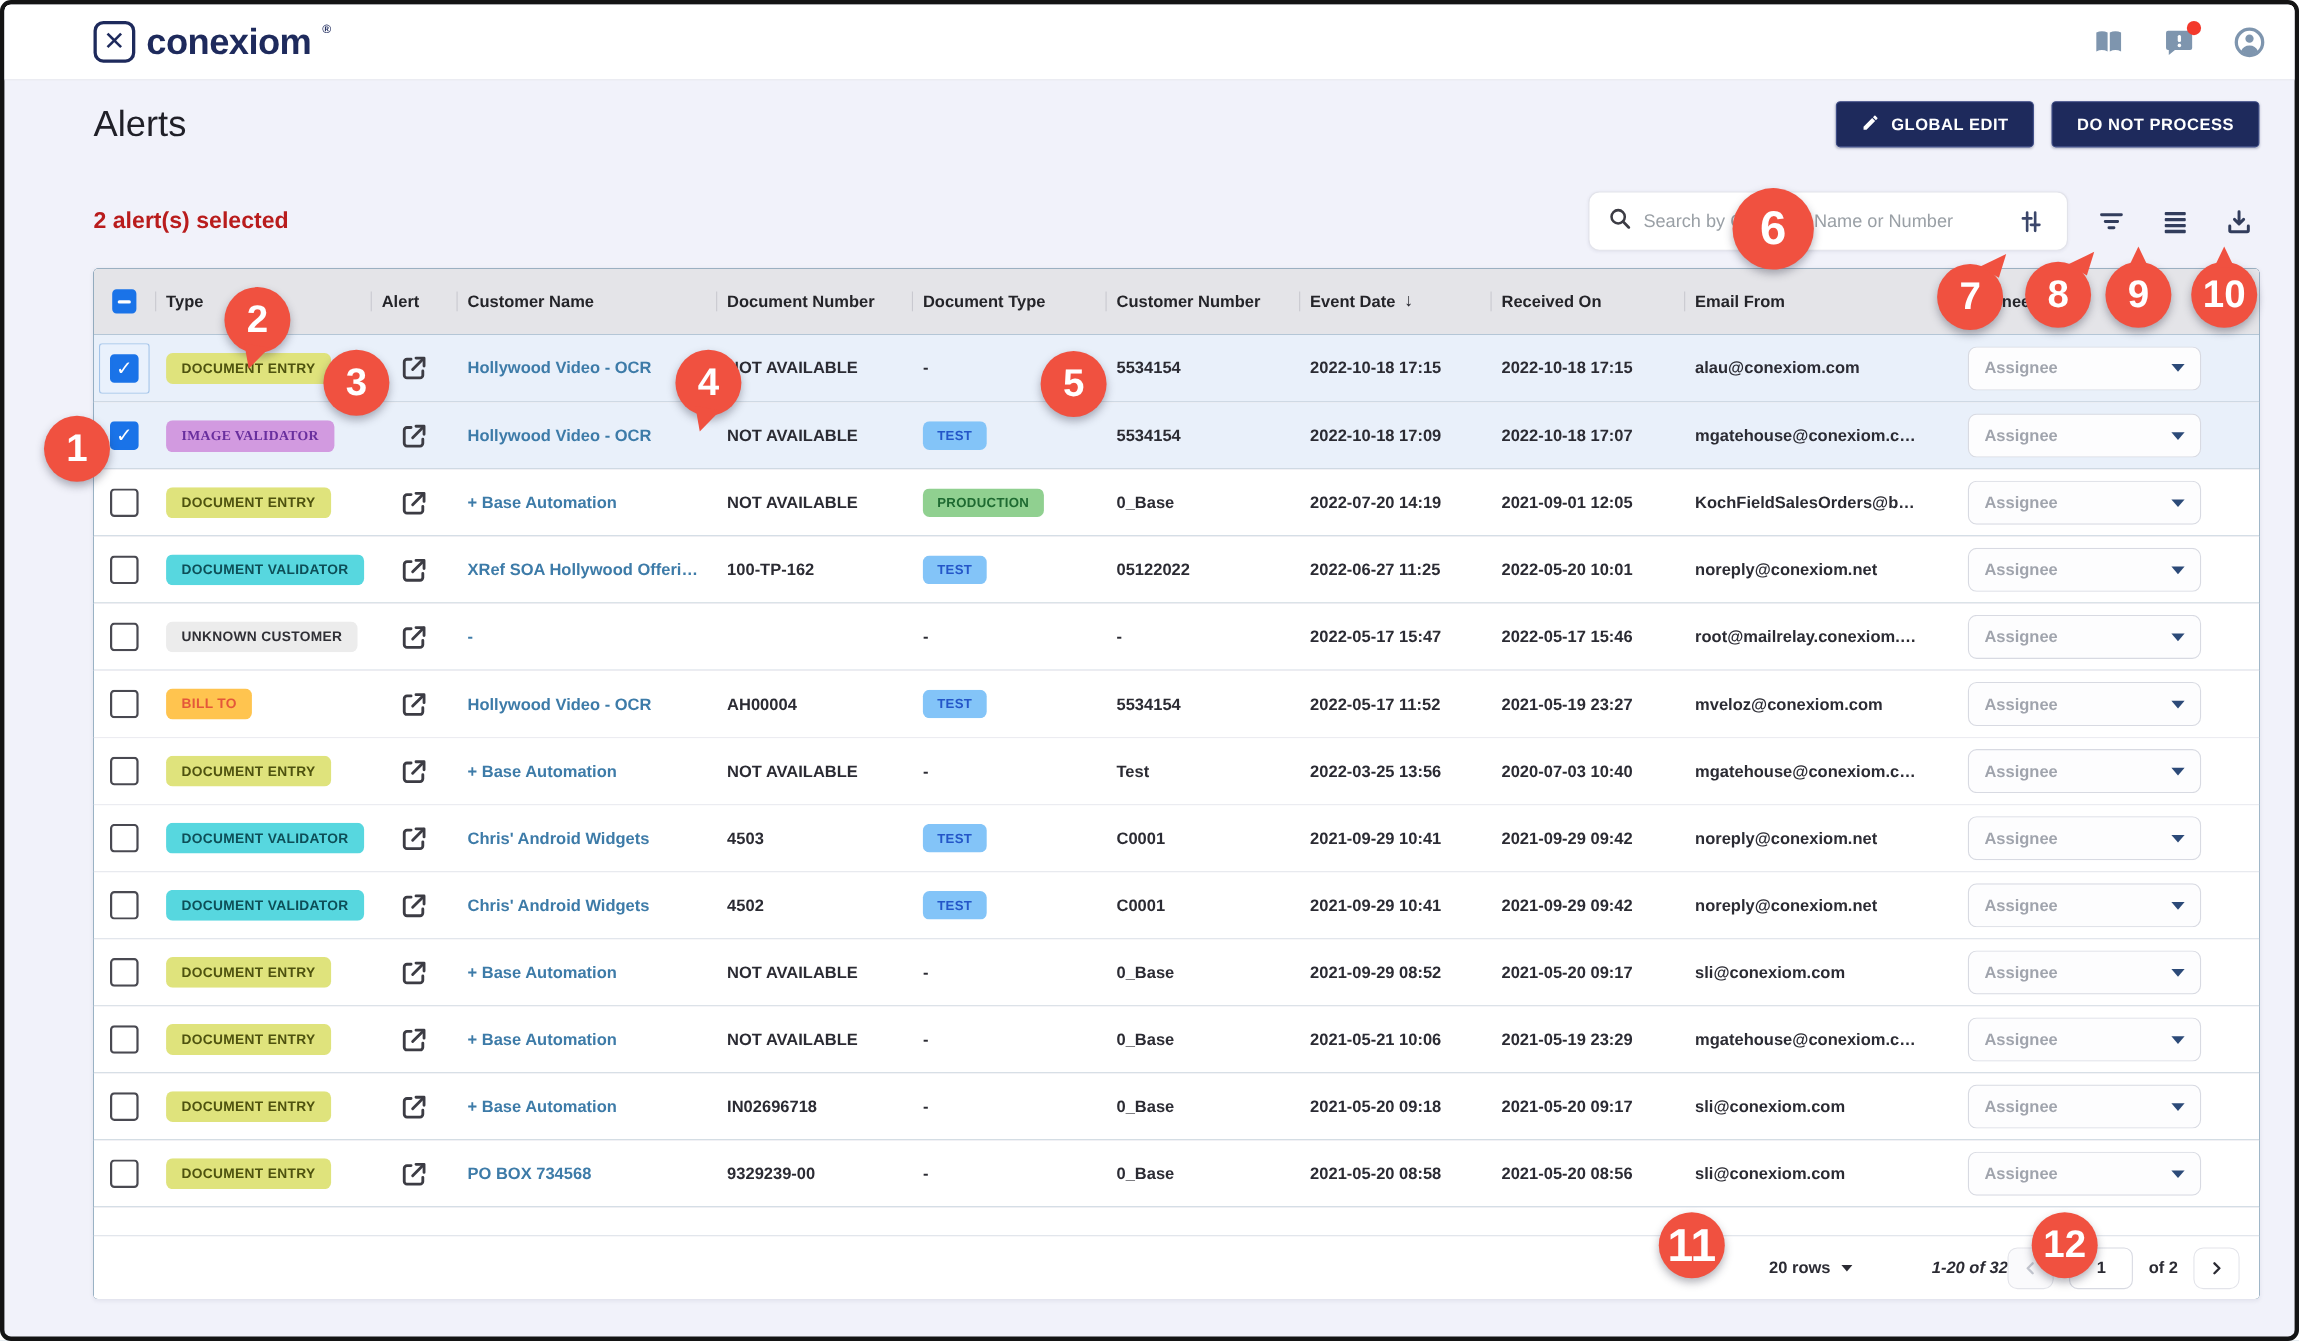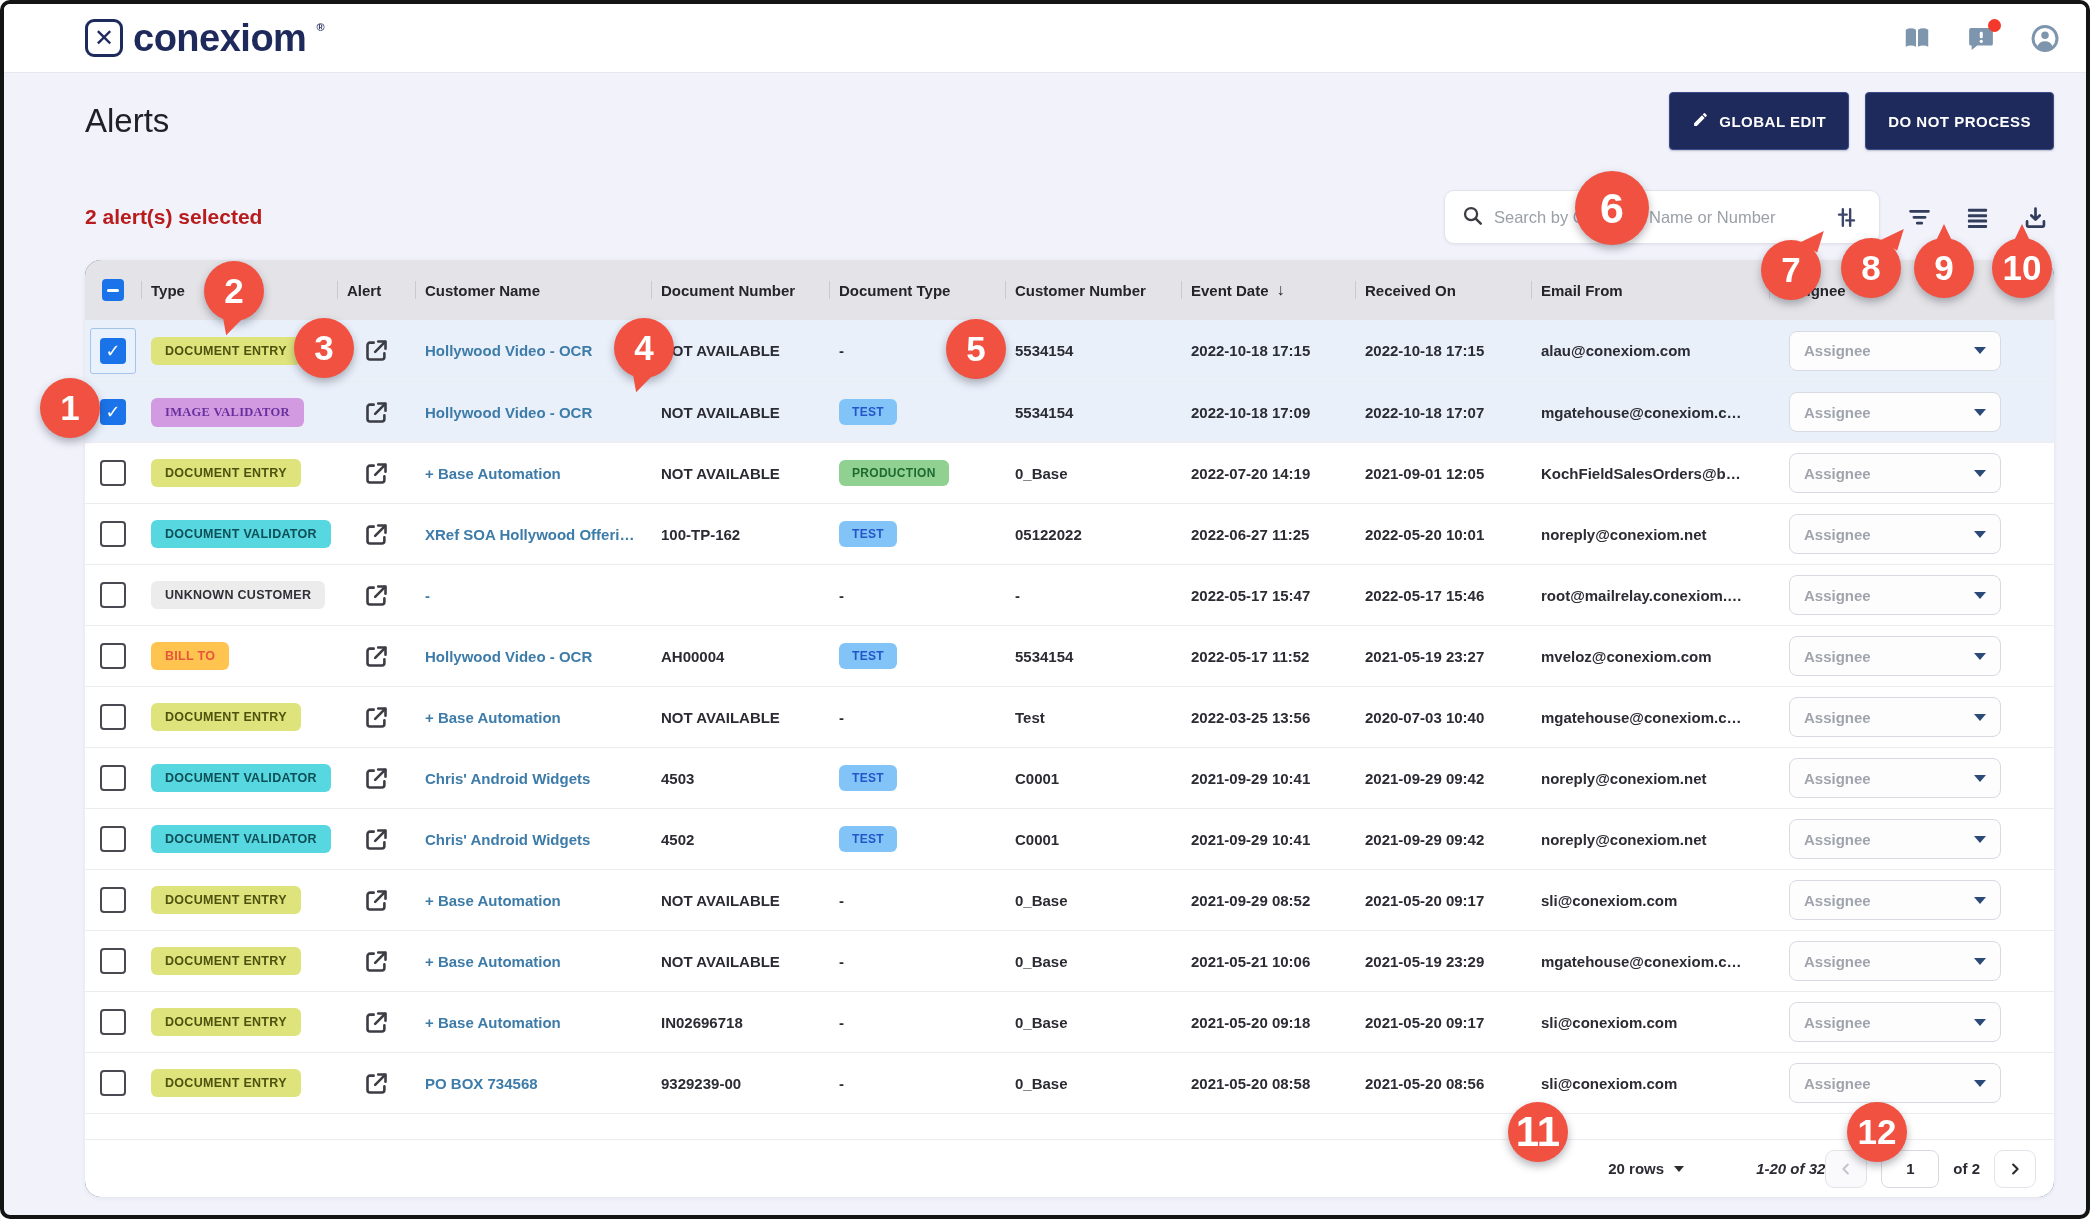"conexiom" .logo-text { font-size: 38px -> 33px }
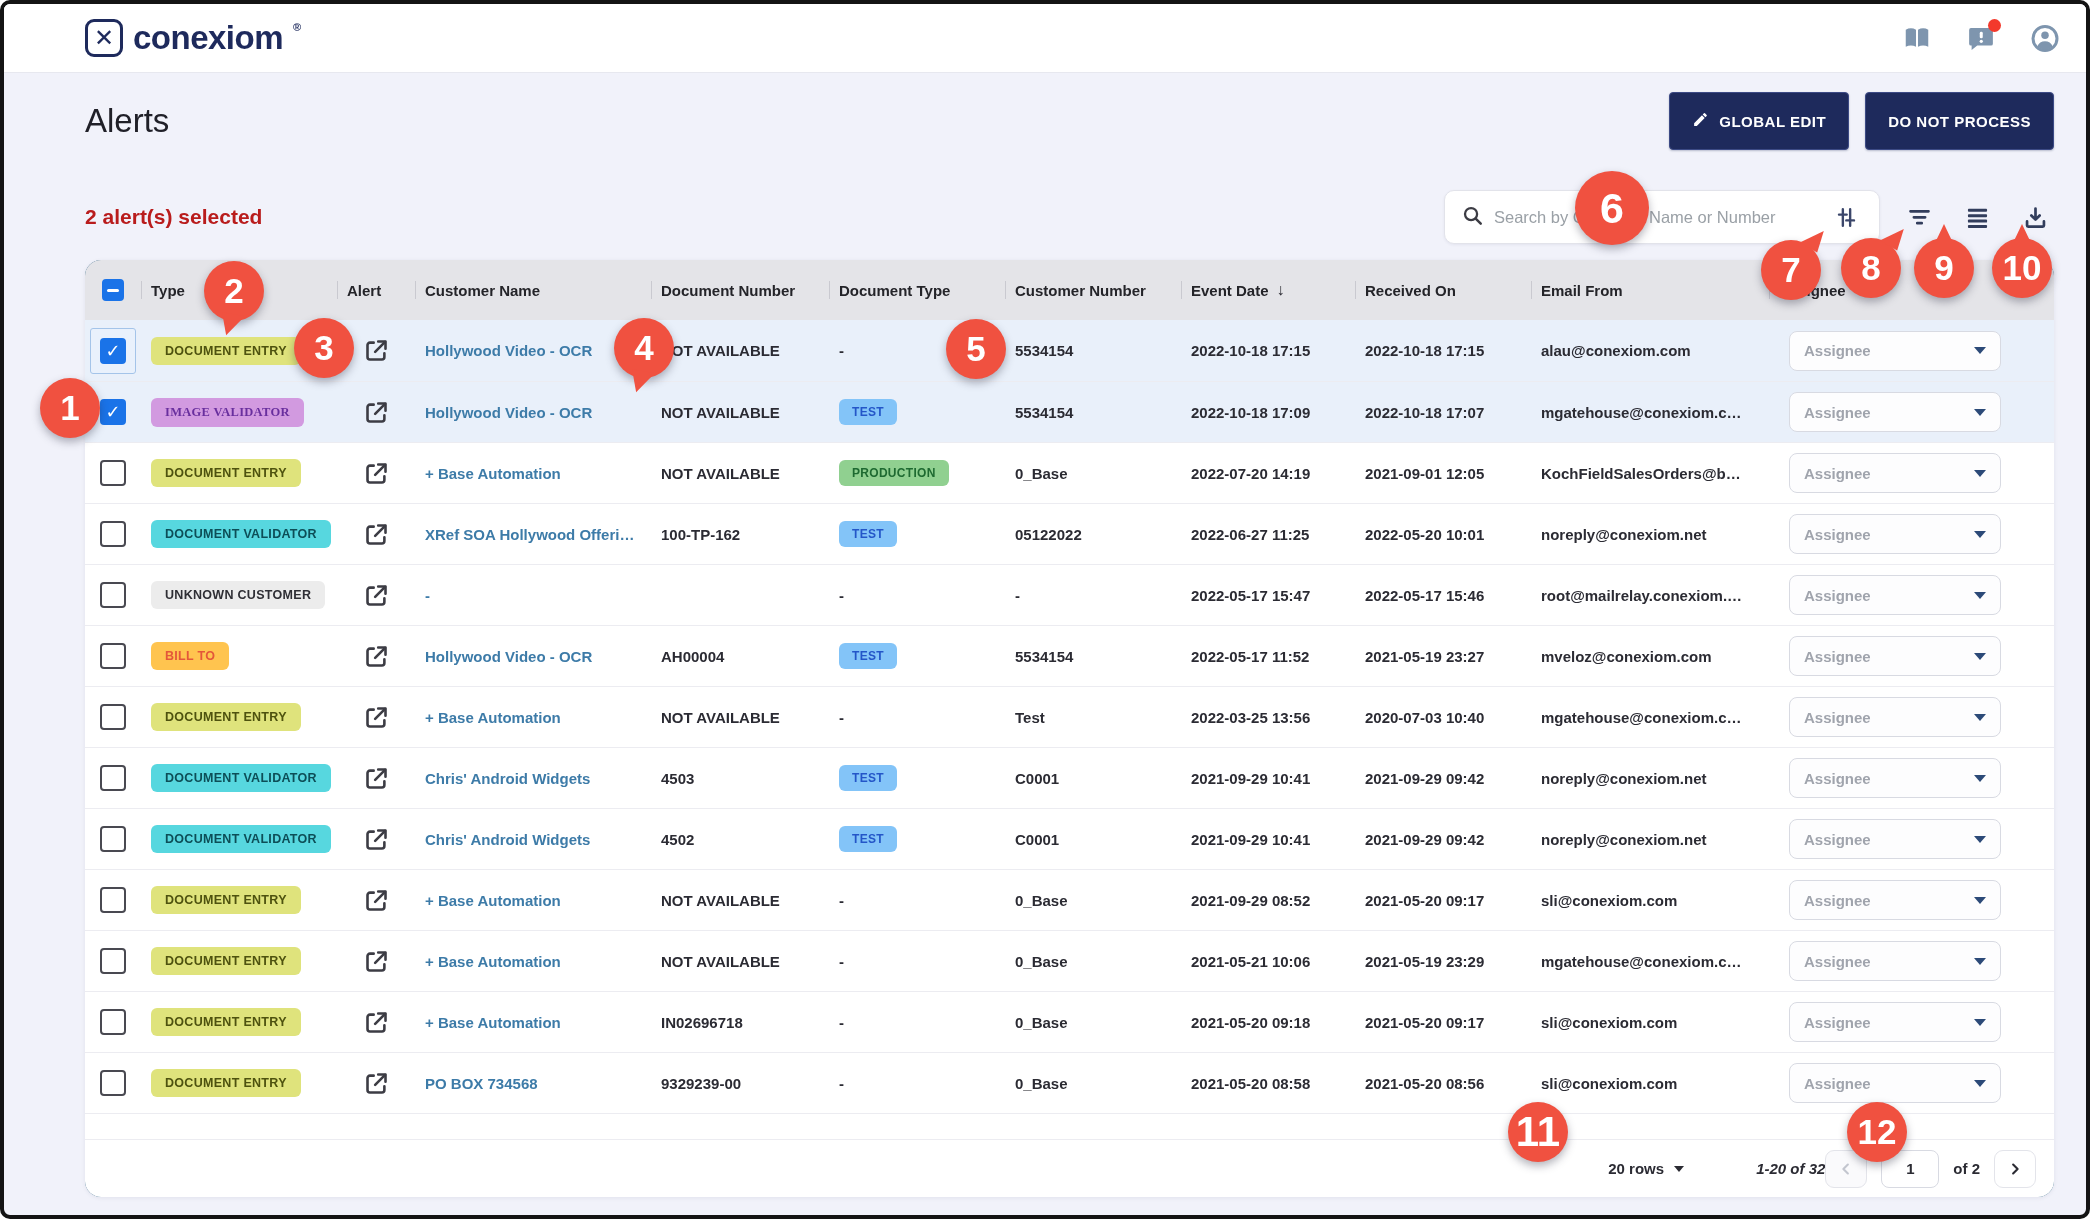"GLOBAL EDIT" .btn-navy { height: 58px -> 42px }
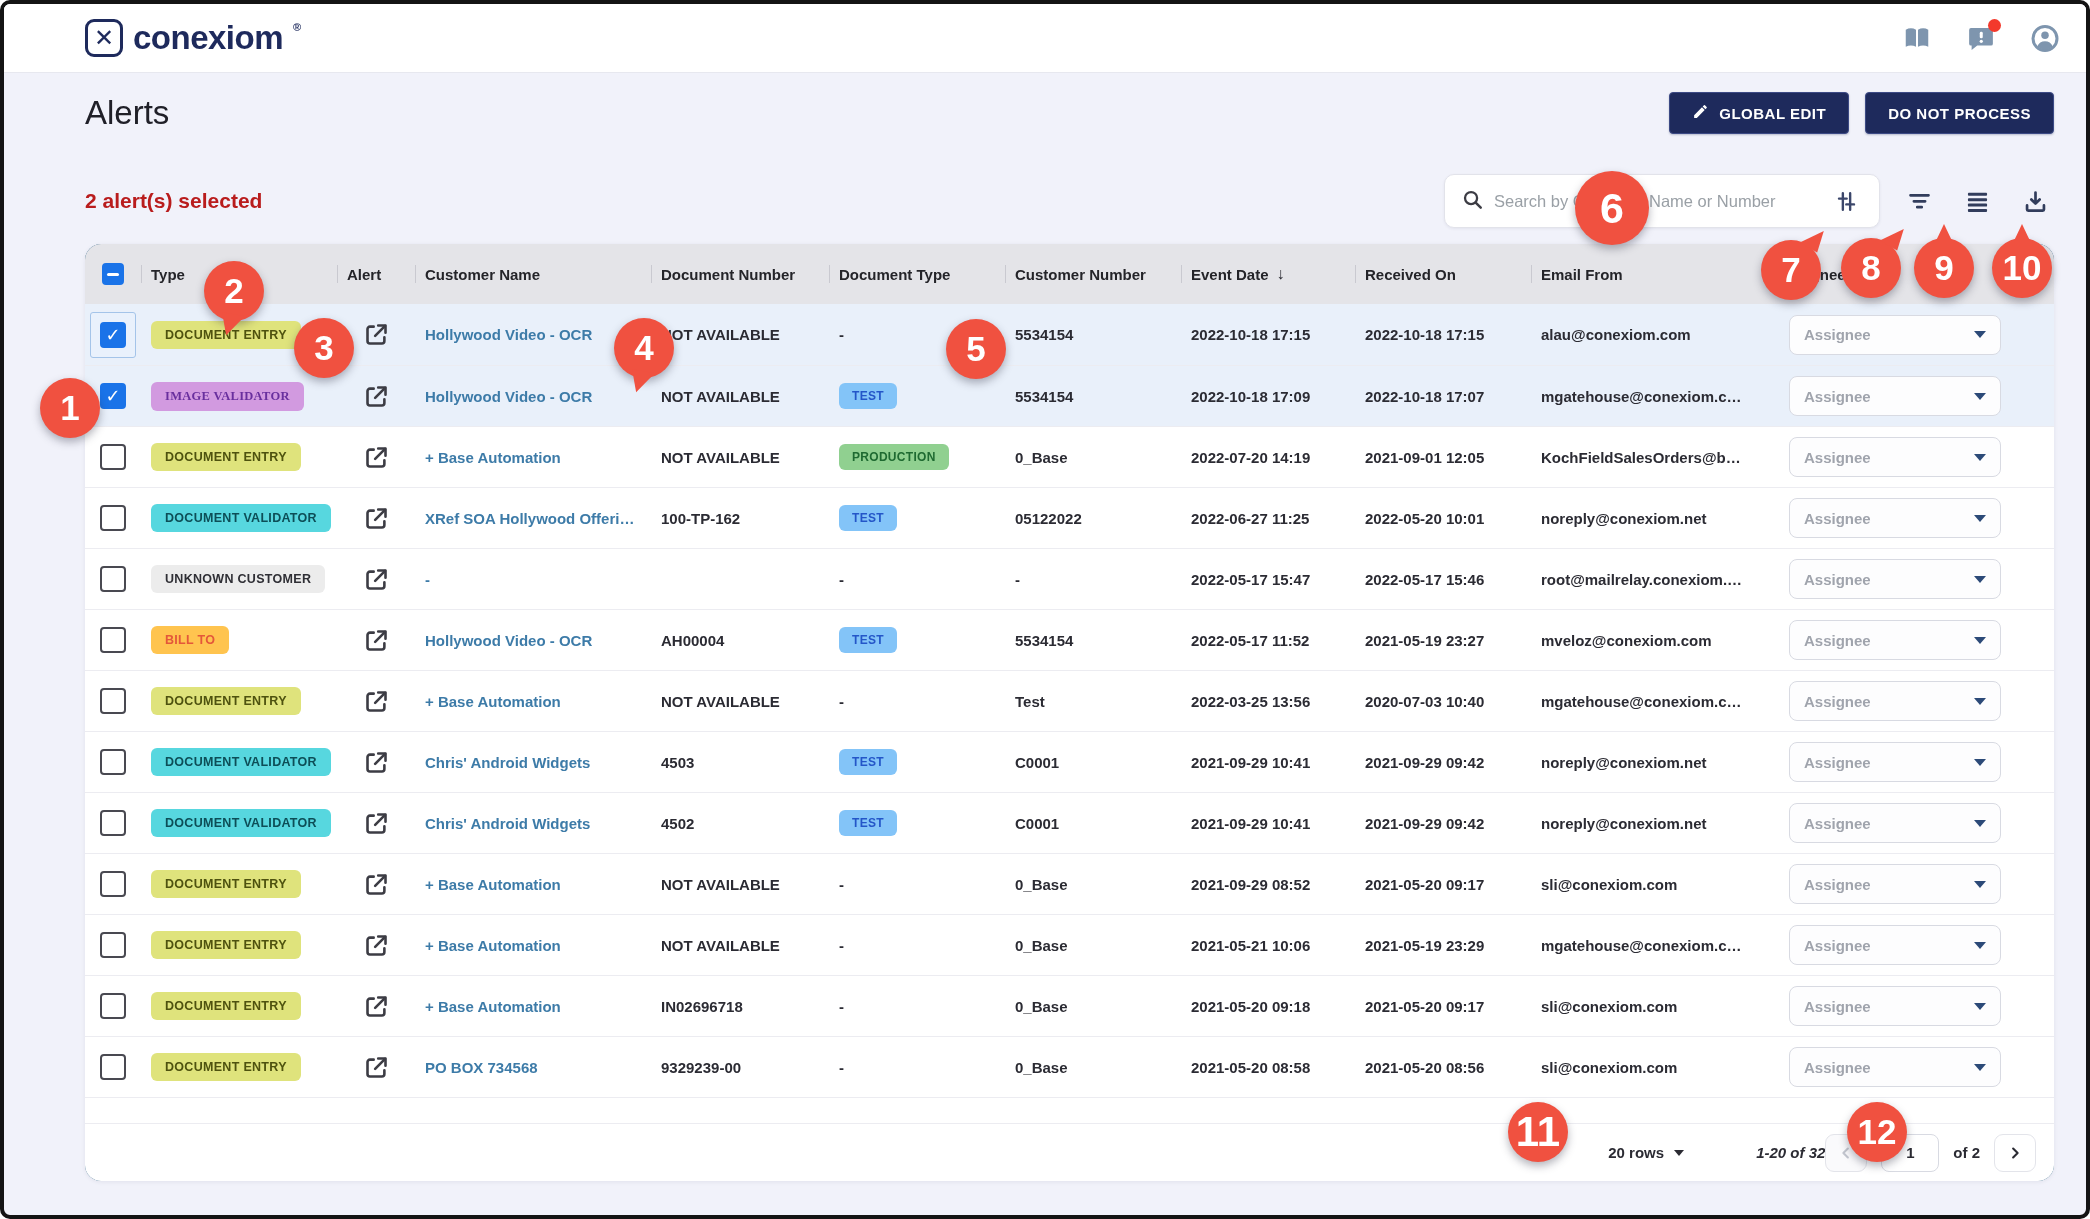"Type" .table-card { border-radius: 16px -> 4px }
